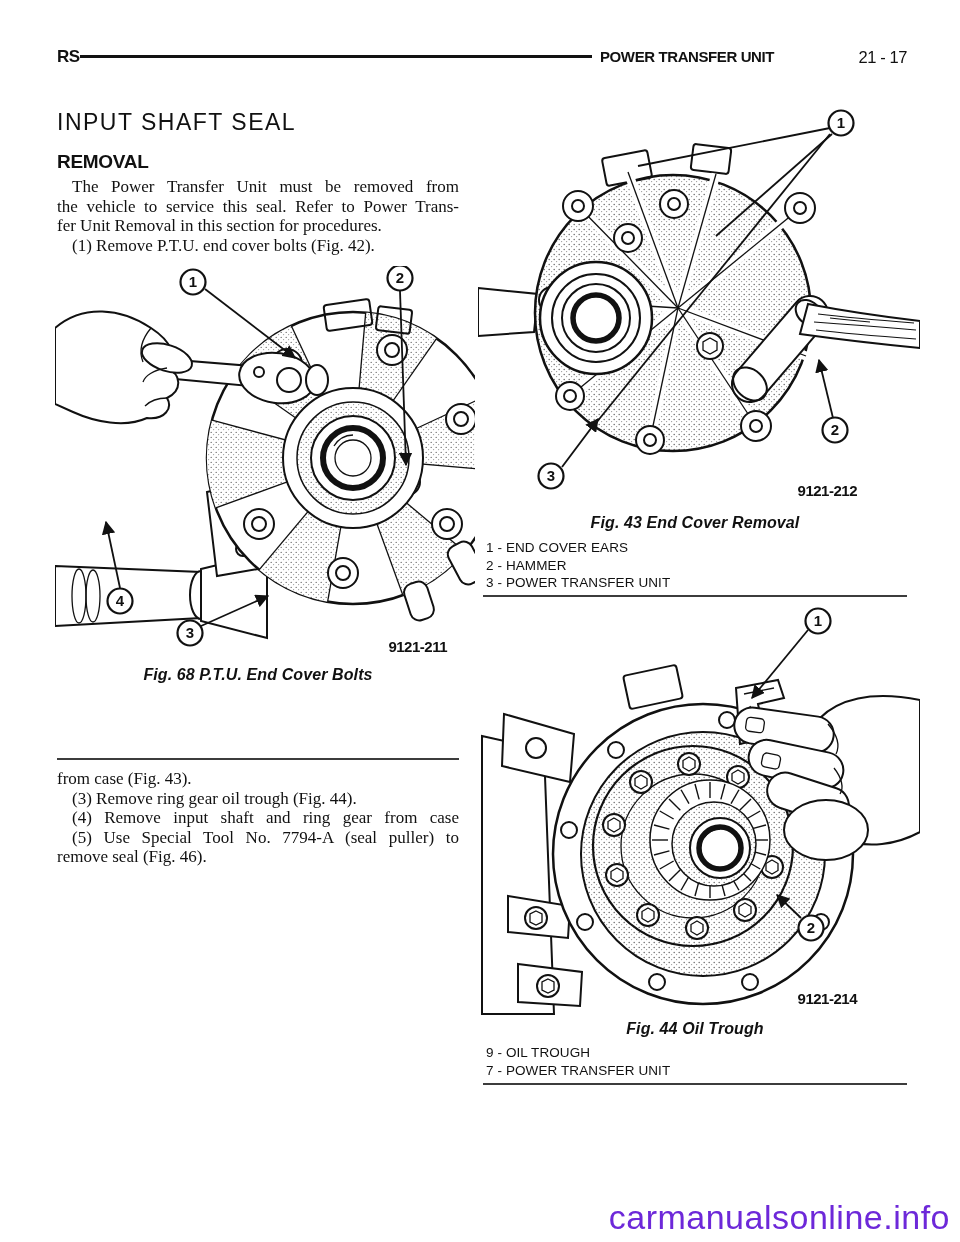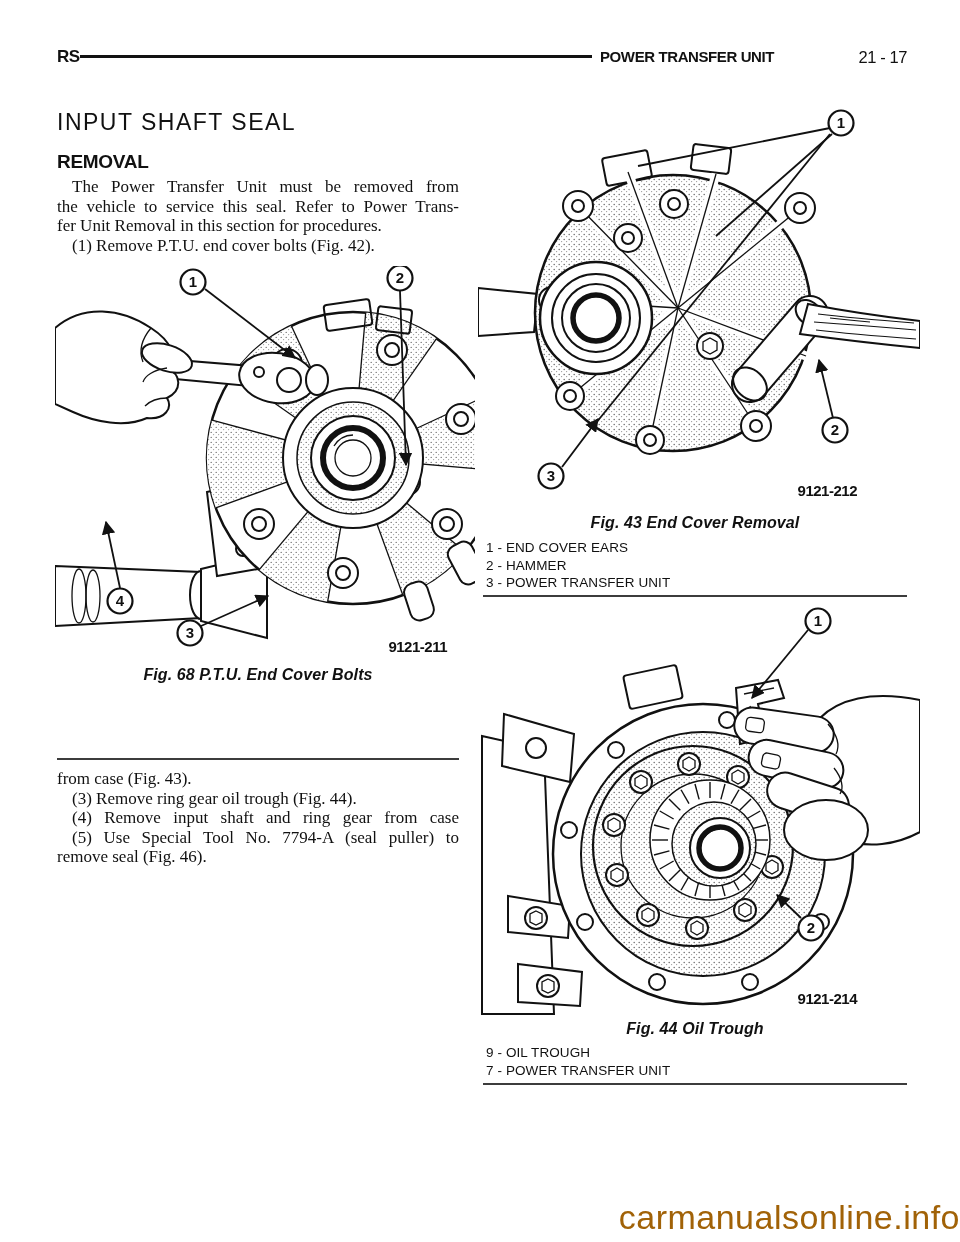"carmanualsonline.info" .watermark { color: #a16207 -> #6d28d9; right: 0 -> 10px }
